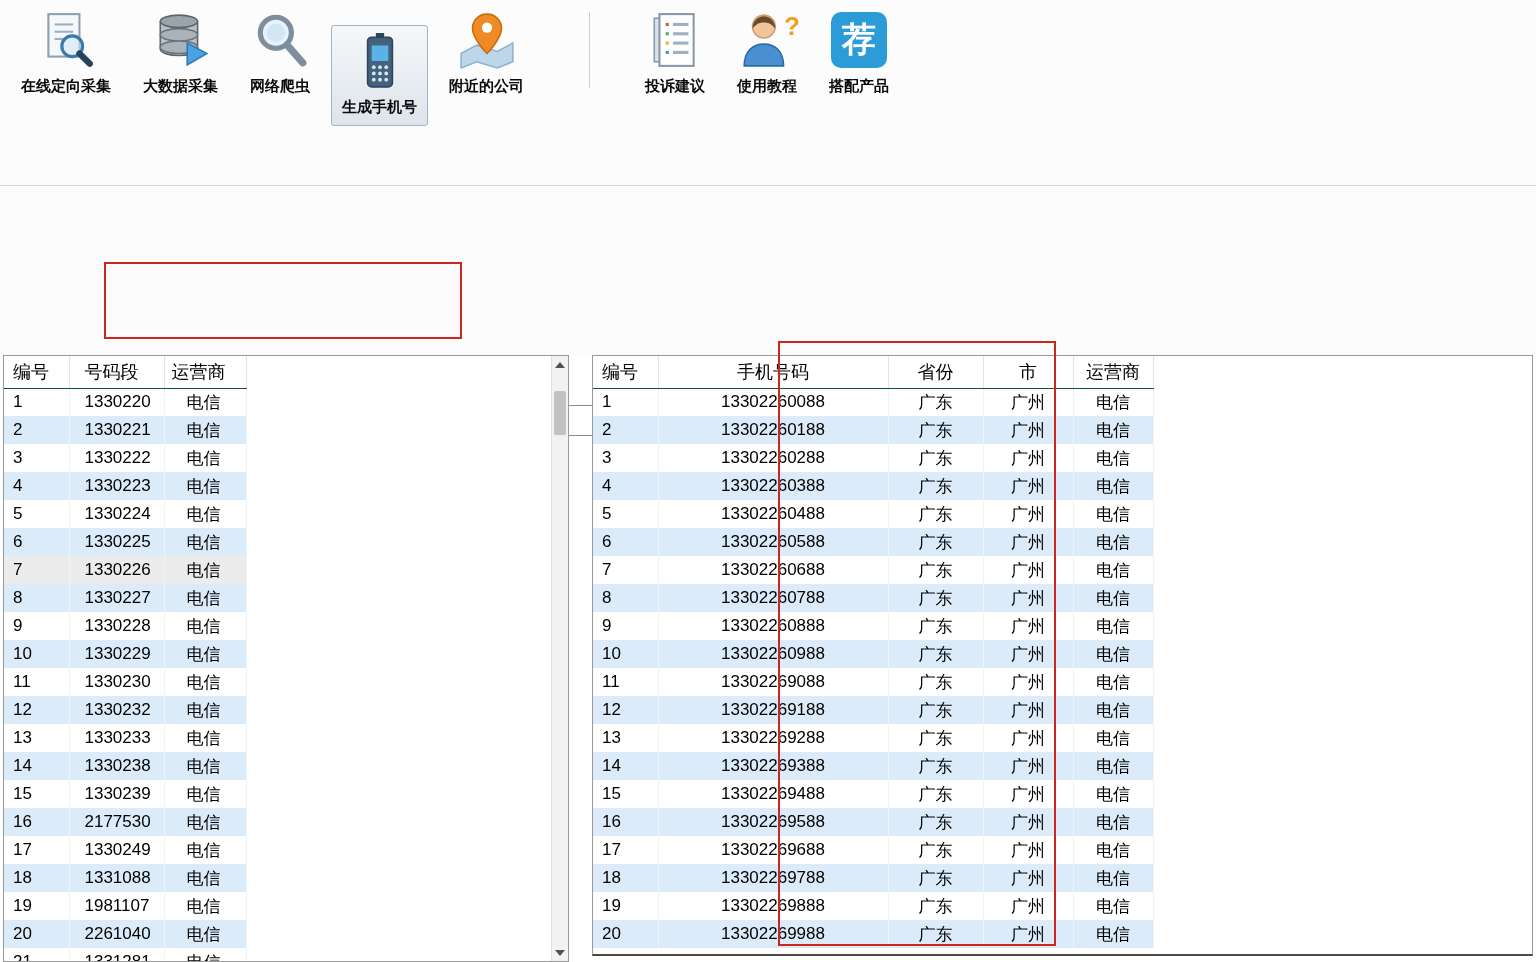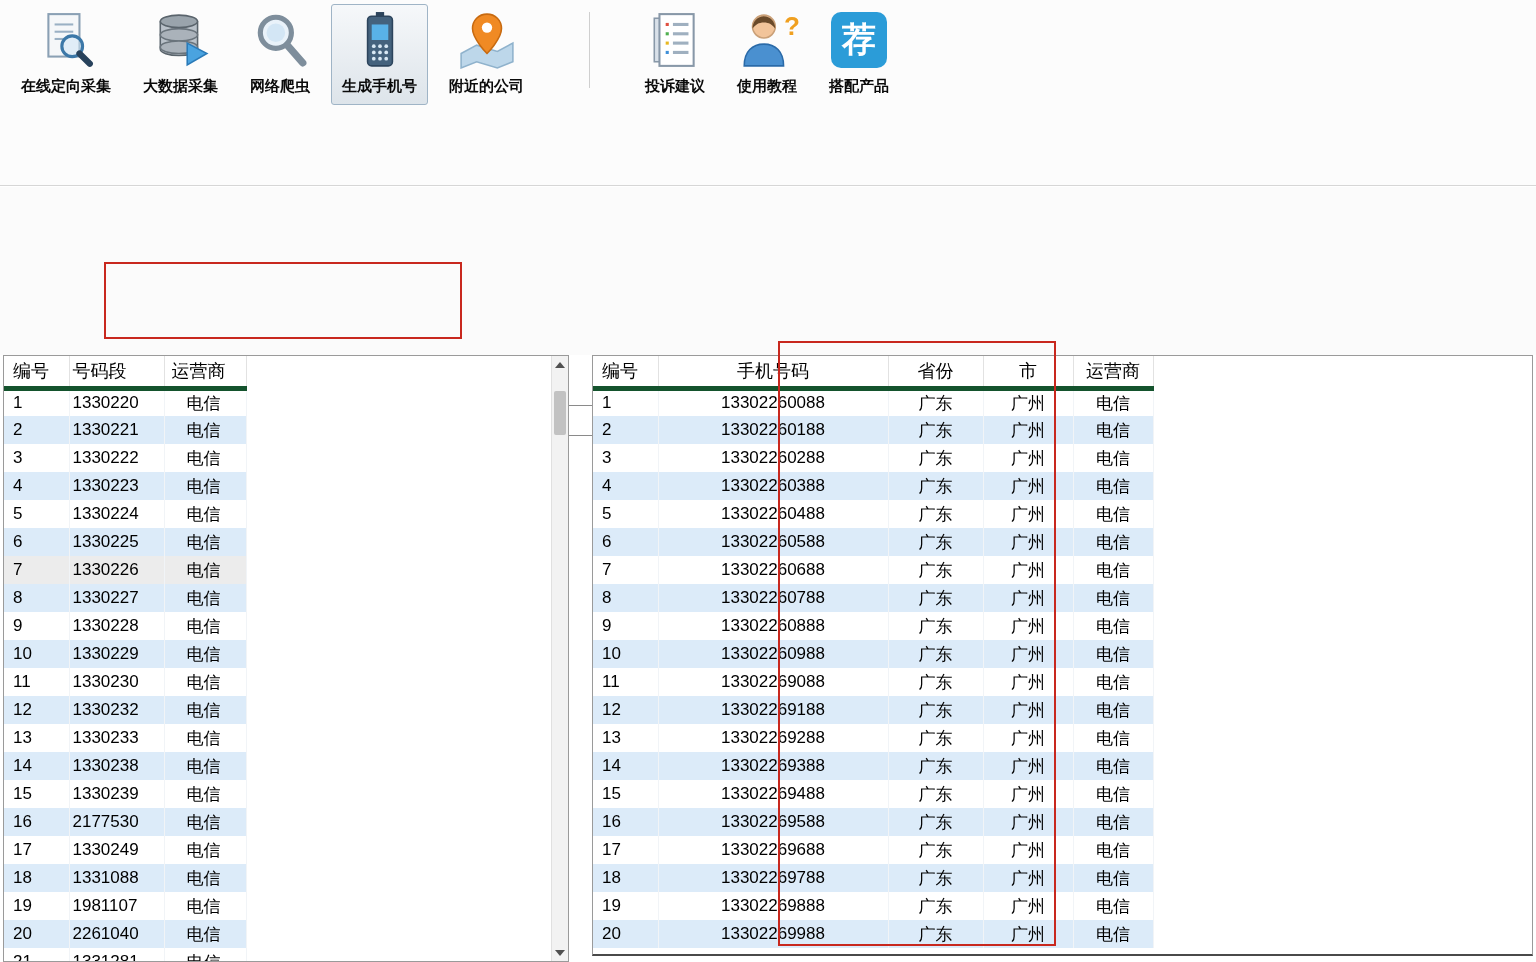"生成手机号" .tb-item.active { margin-top: none -> 21px }
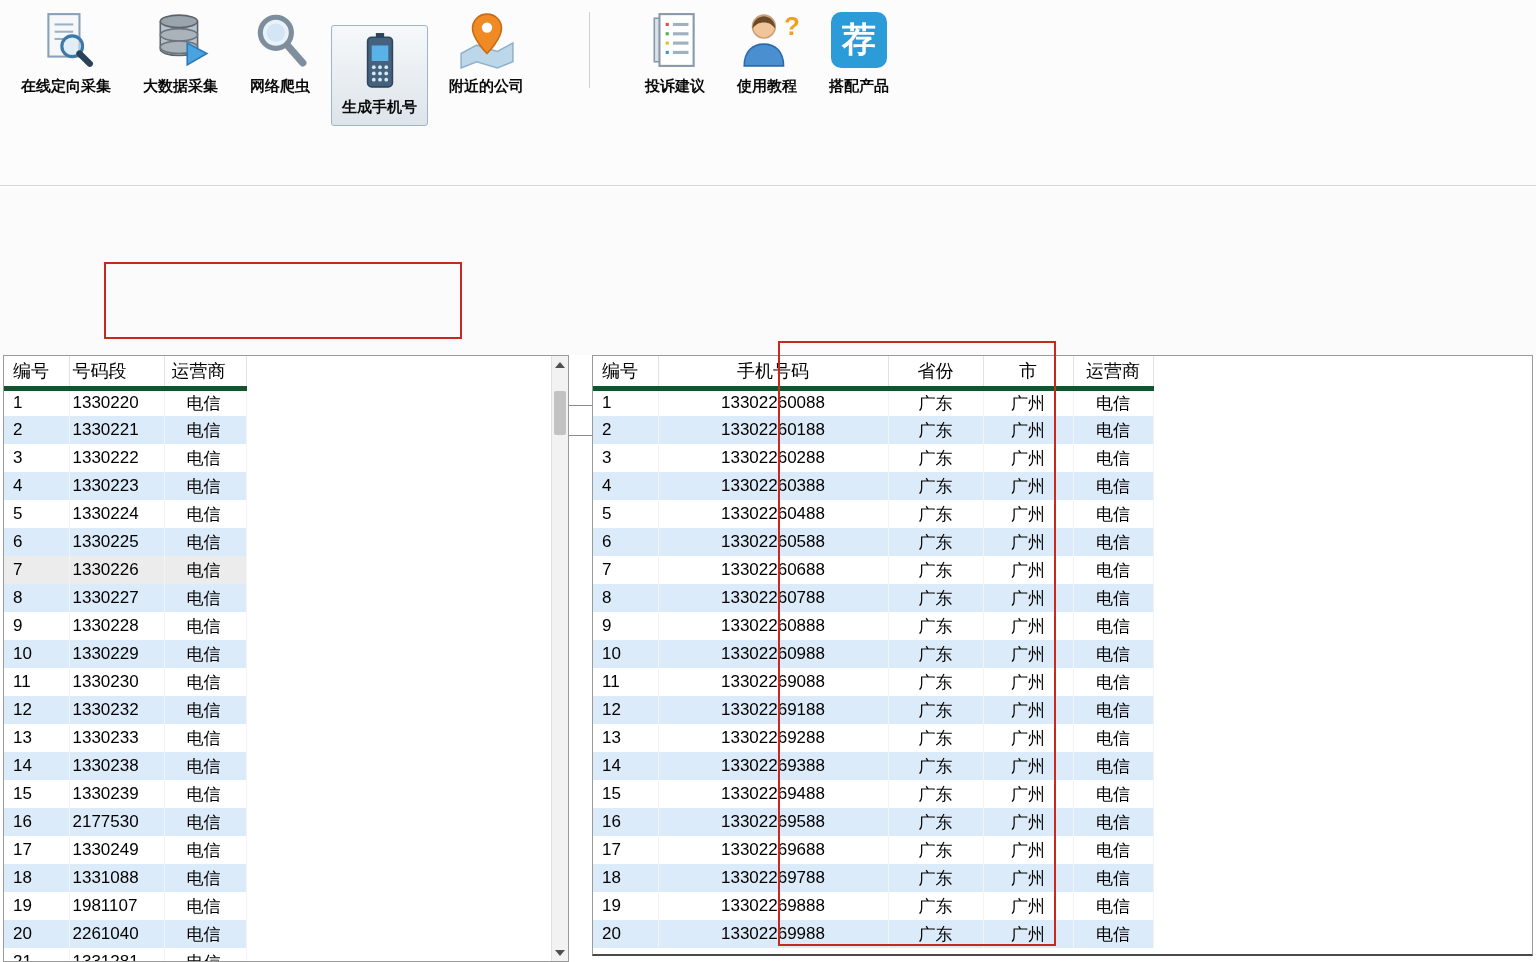"编号" th { border-bottom: 5px solid #14532d -> 1px solid #14532d }
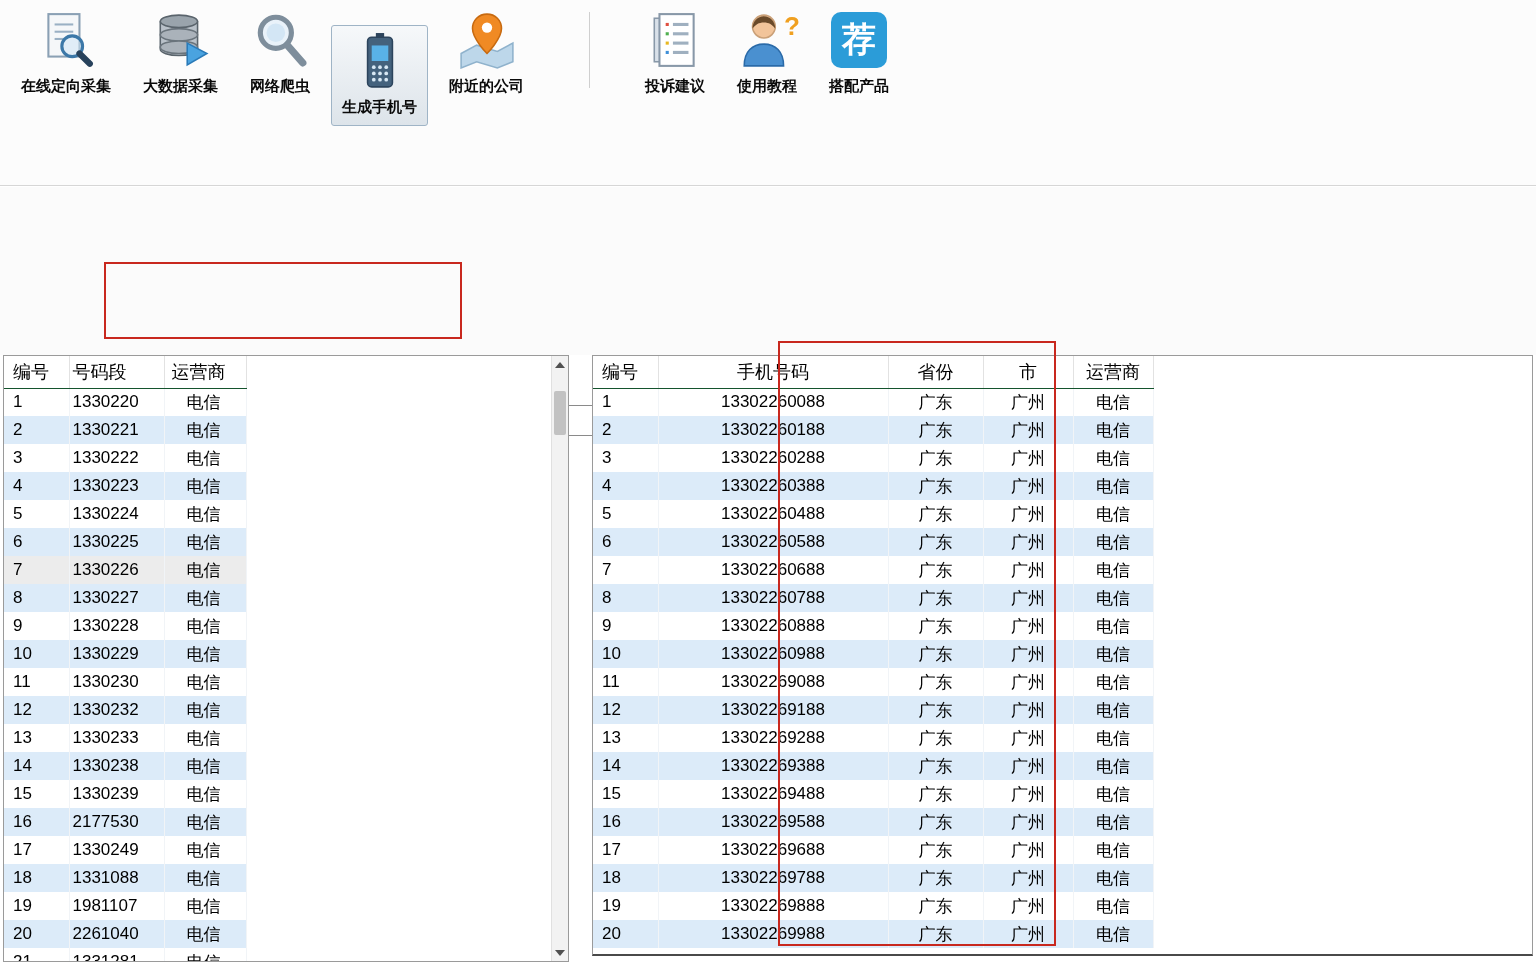"号码段" #left-table th:nth-child(2), #left-table td:nth-child(2) { padding-left: 3px -> 15px }
